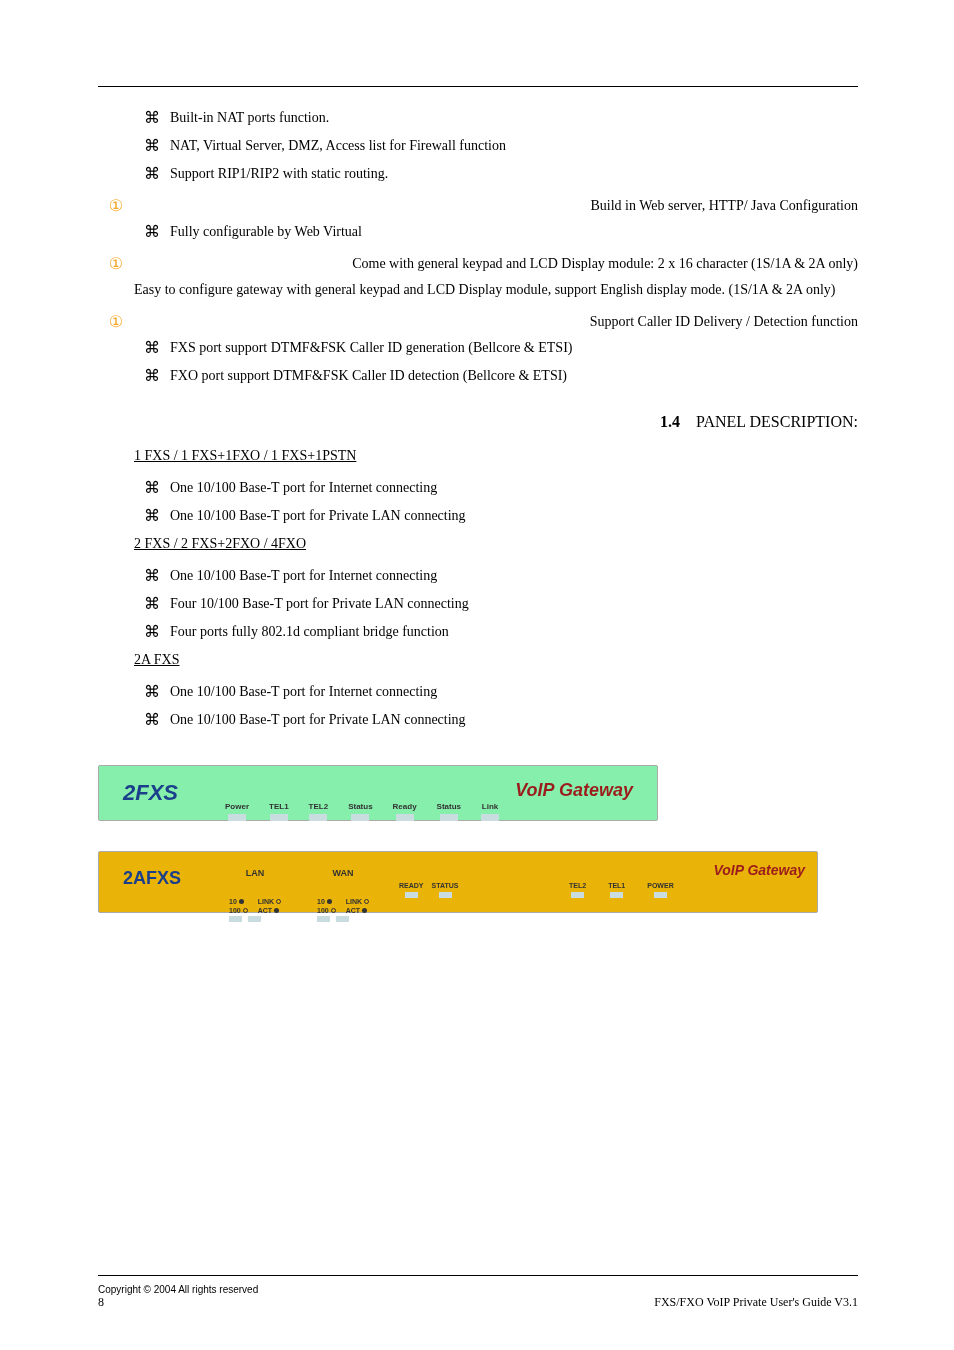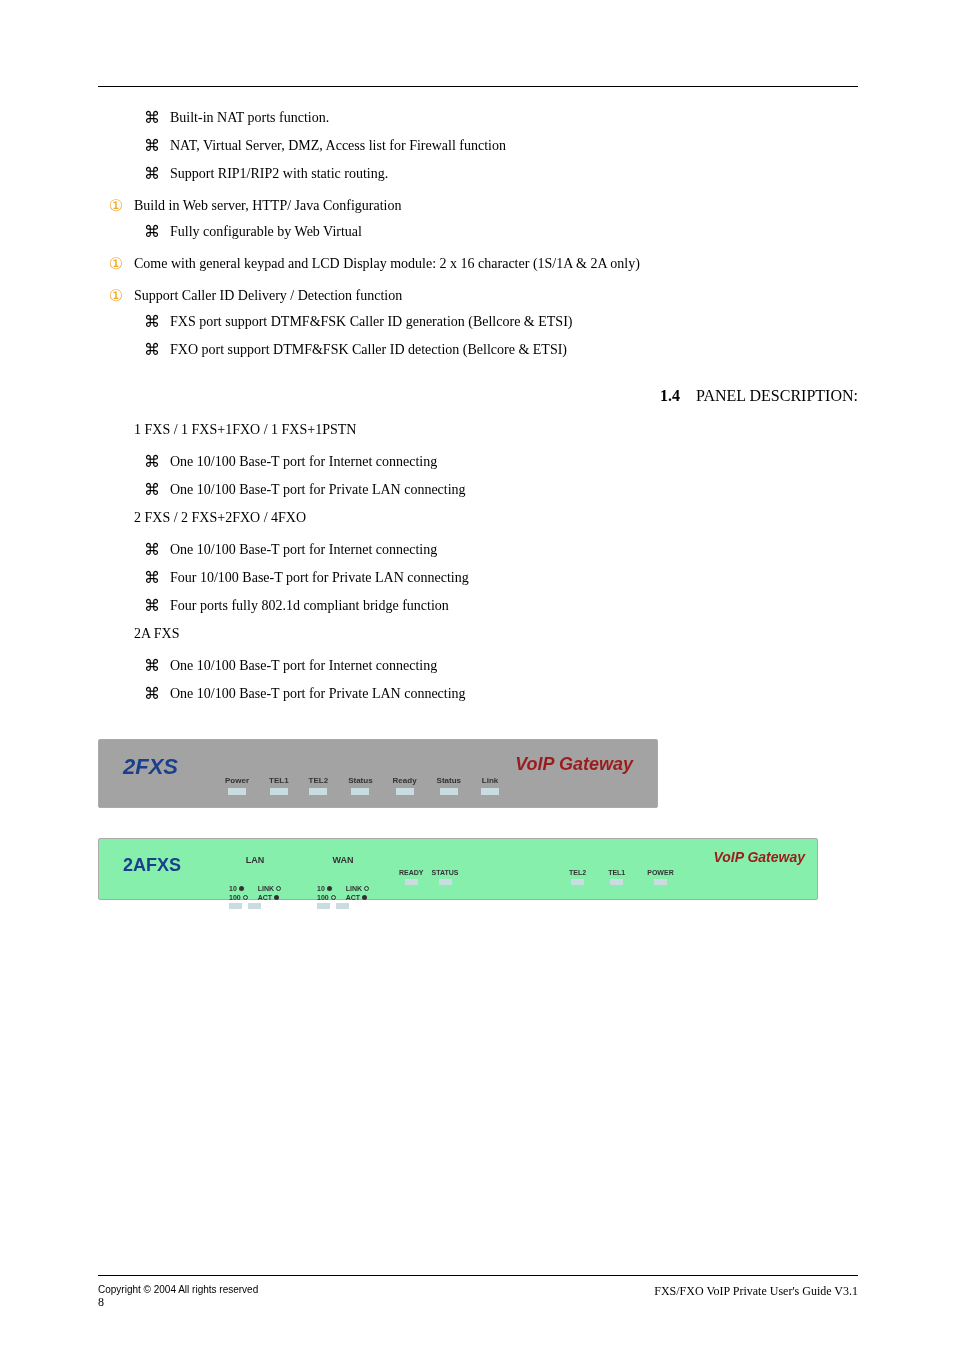"Build in Web server, HTTP/" .heading-row .txt-col { text-align: none -> right }
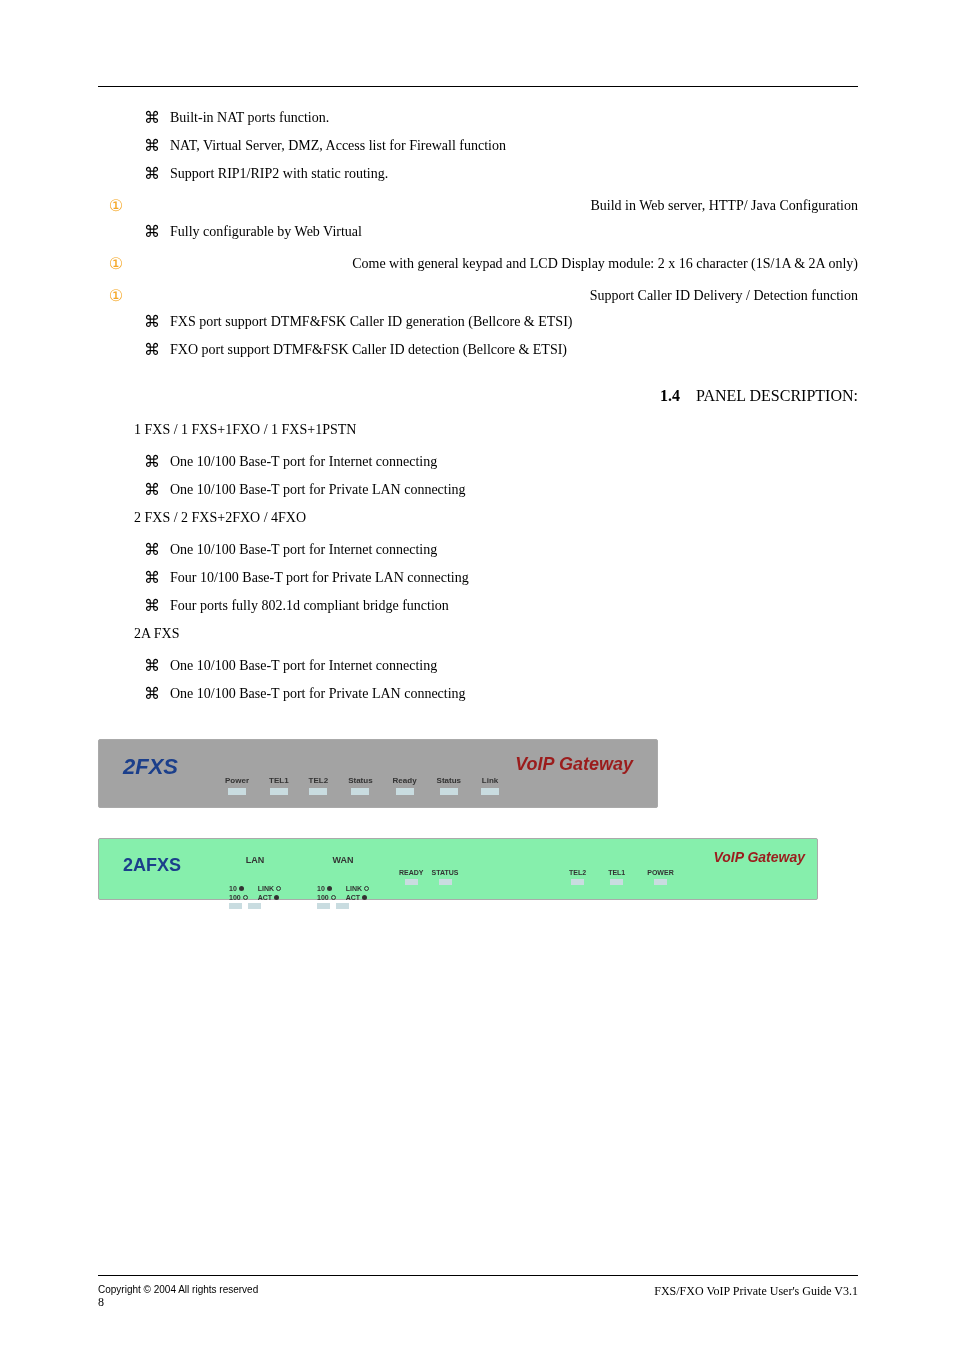"Easy to configure gateway with" div.subtext { html: none -> <div>Easy to configure gateway with general keypad and LCD Display module, support English display mode. (1S/1A &amp; 2A only)</div> }
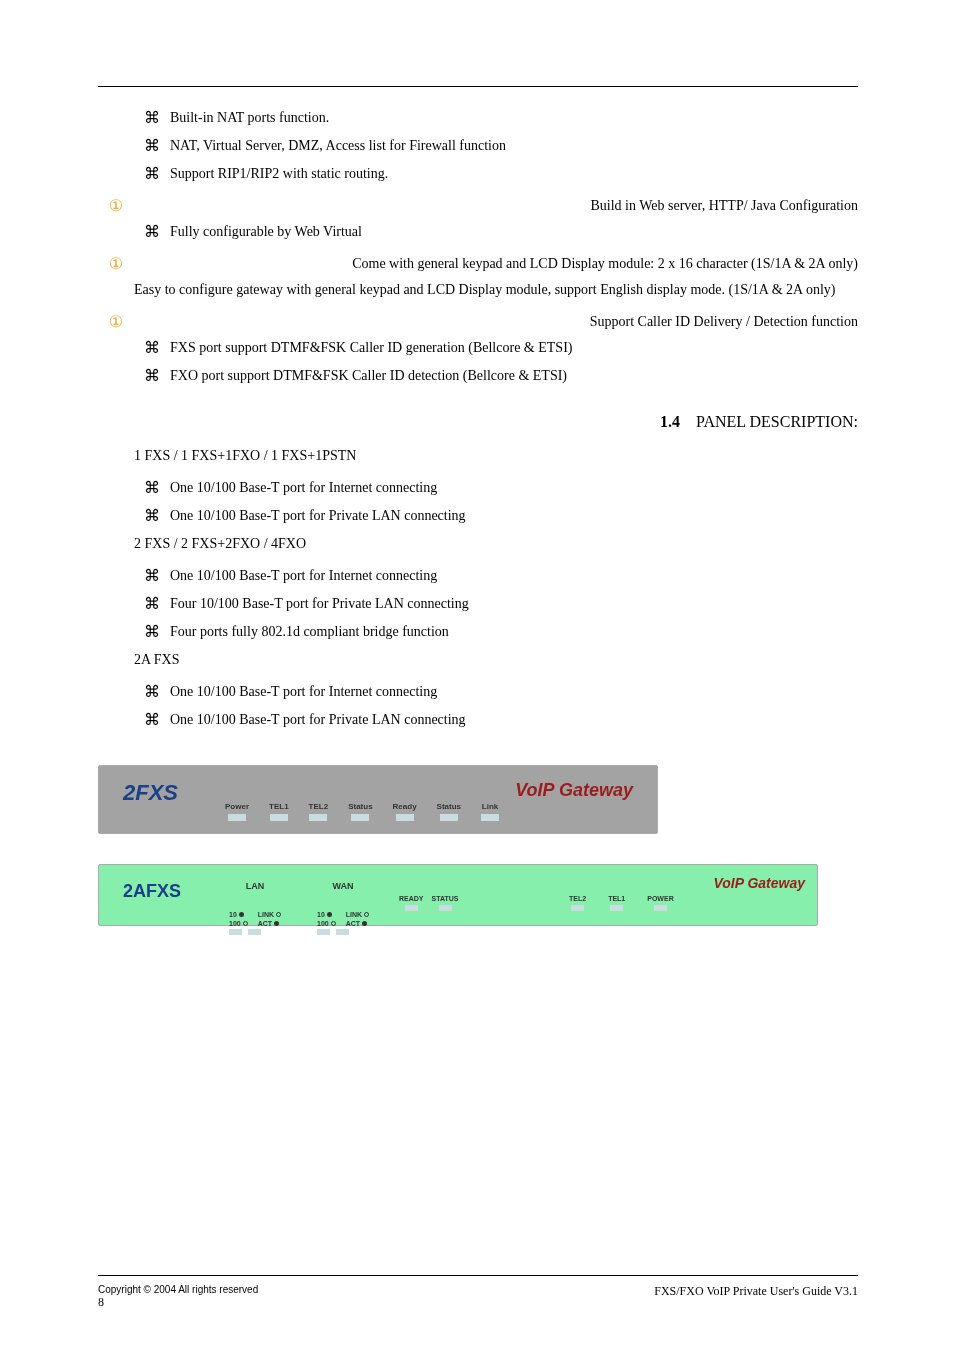"1 FXS / 1 FXS+1FXO" .sep-para { text-decoration: none -> underline }
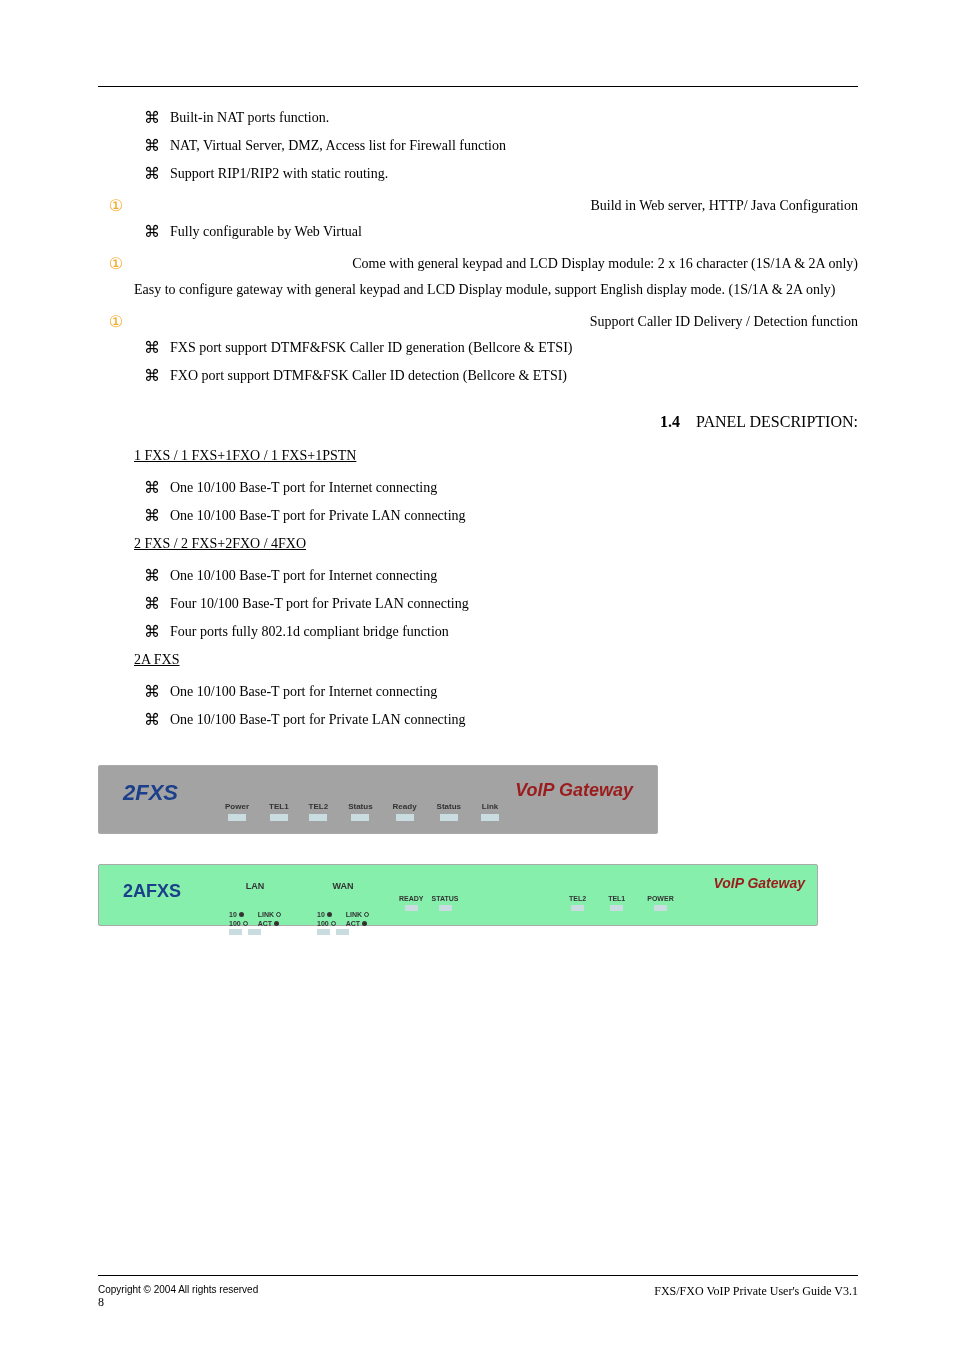"2FXS" .panel-a { background: #a3a3a3 -> #86efac; height: 69px -> 56px }
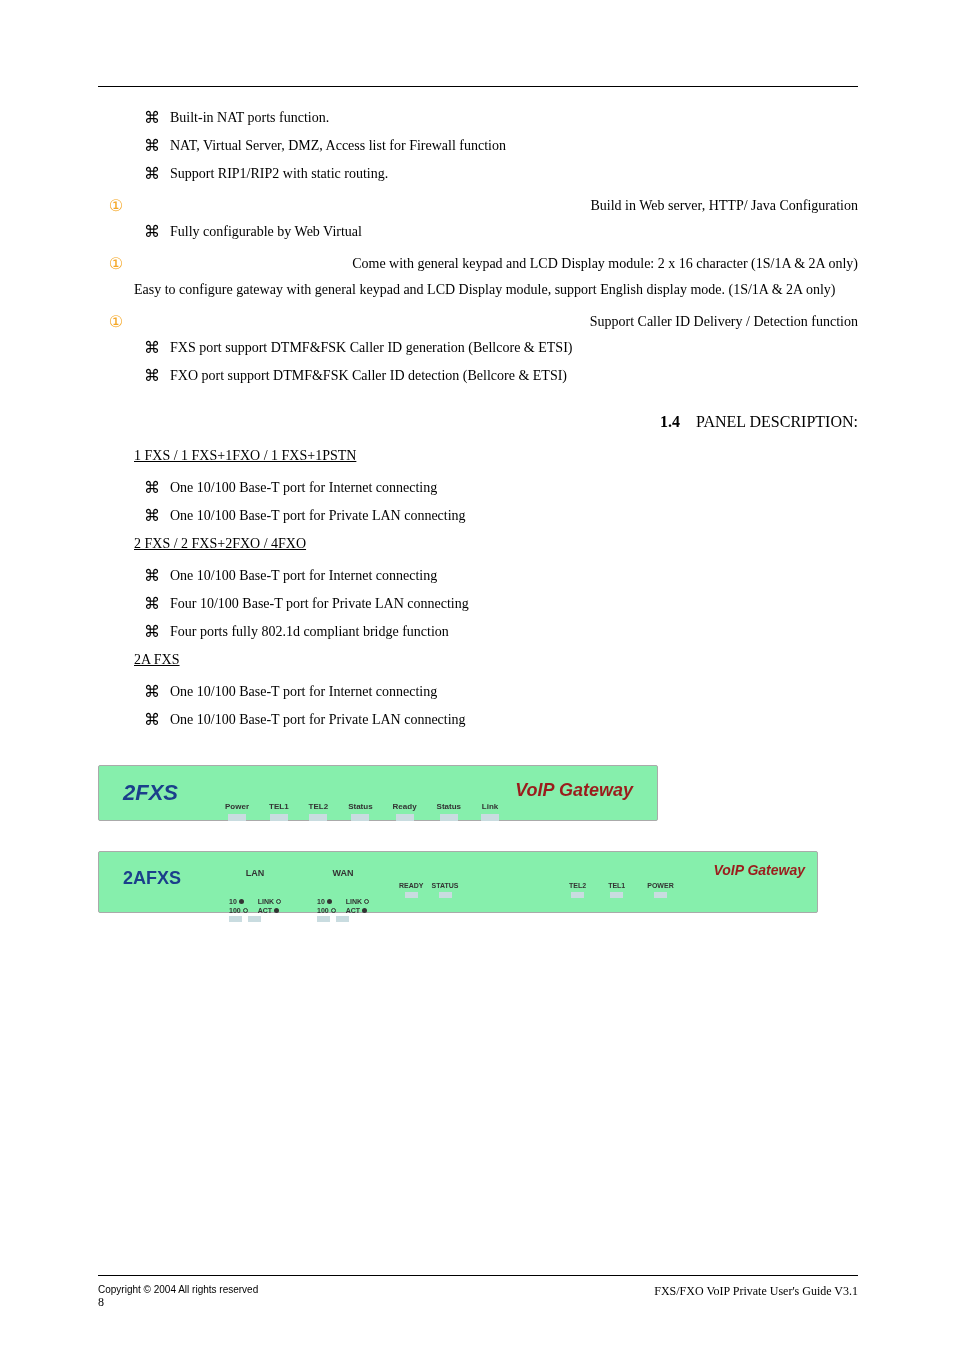"2AFXS" .panel-b { background: #86efac -> #eab308 }
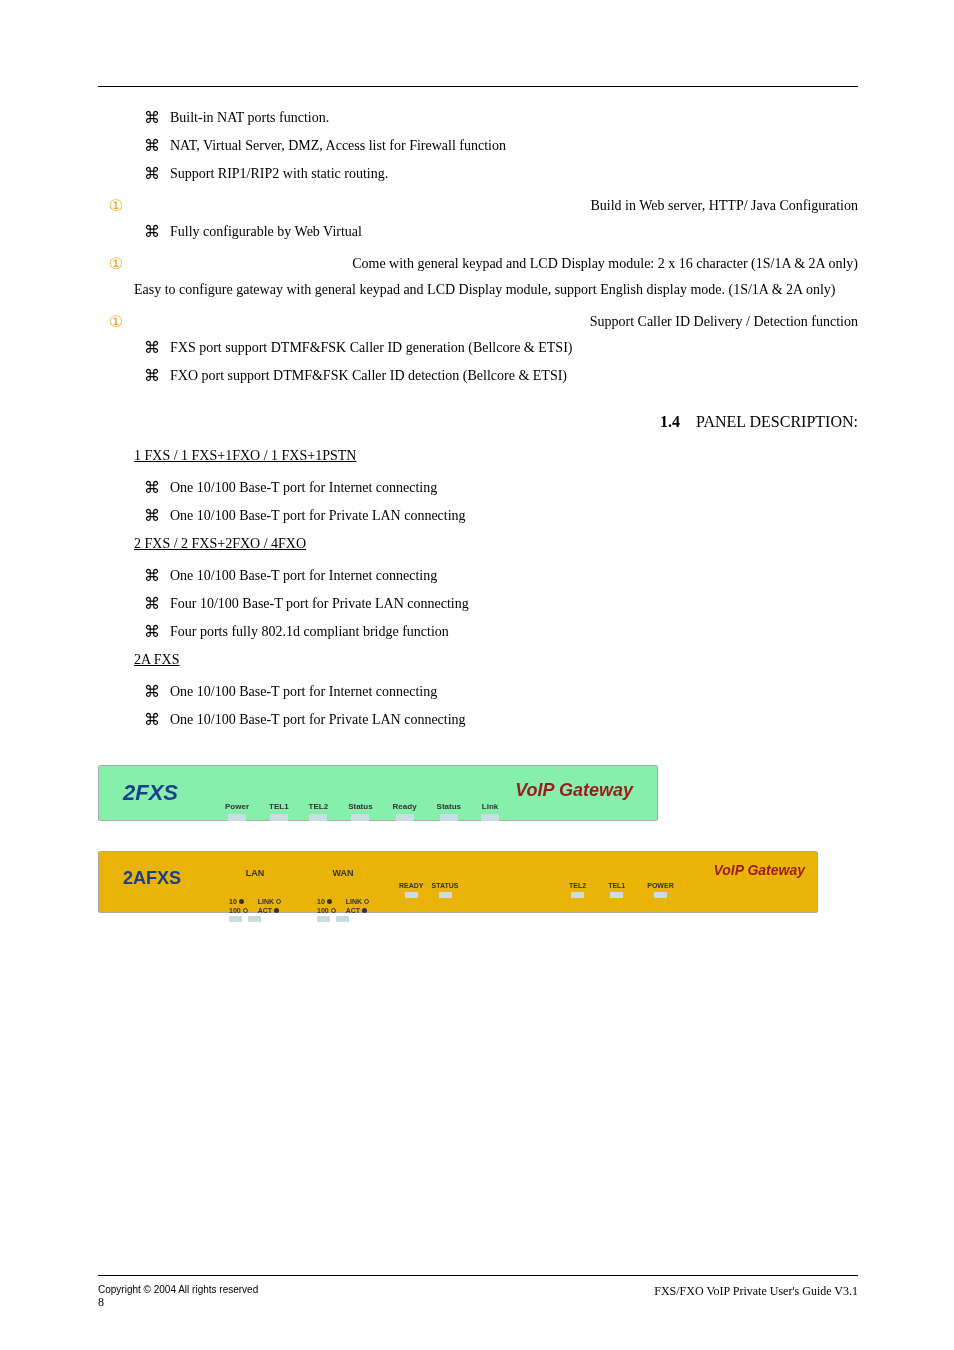"Copyright © 2004 All rights" .footer-row { align-items: none -> flex-end }
